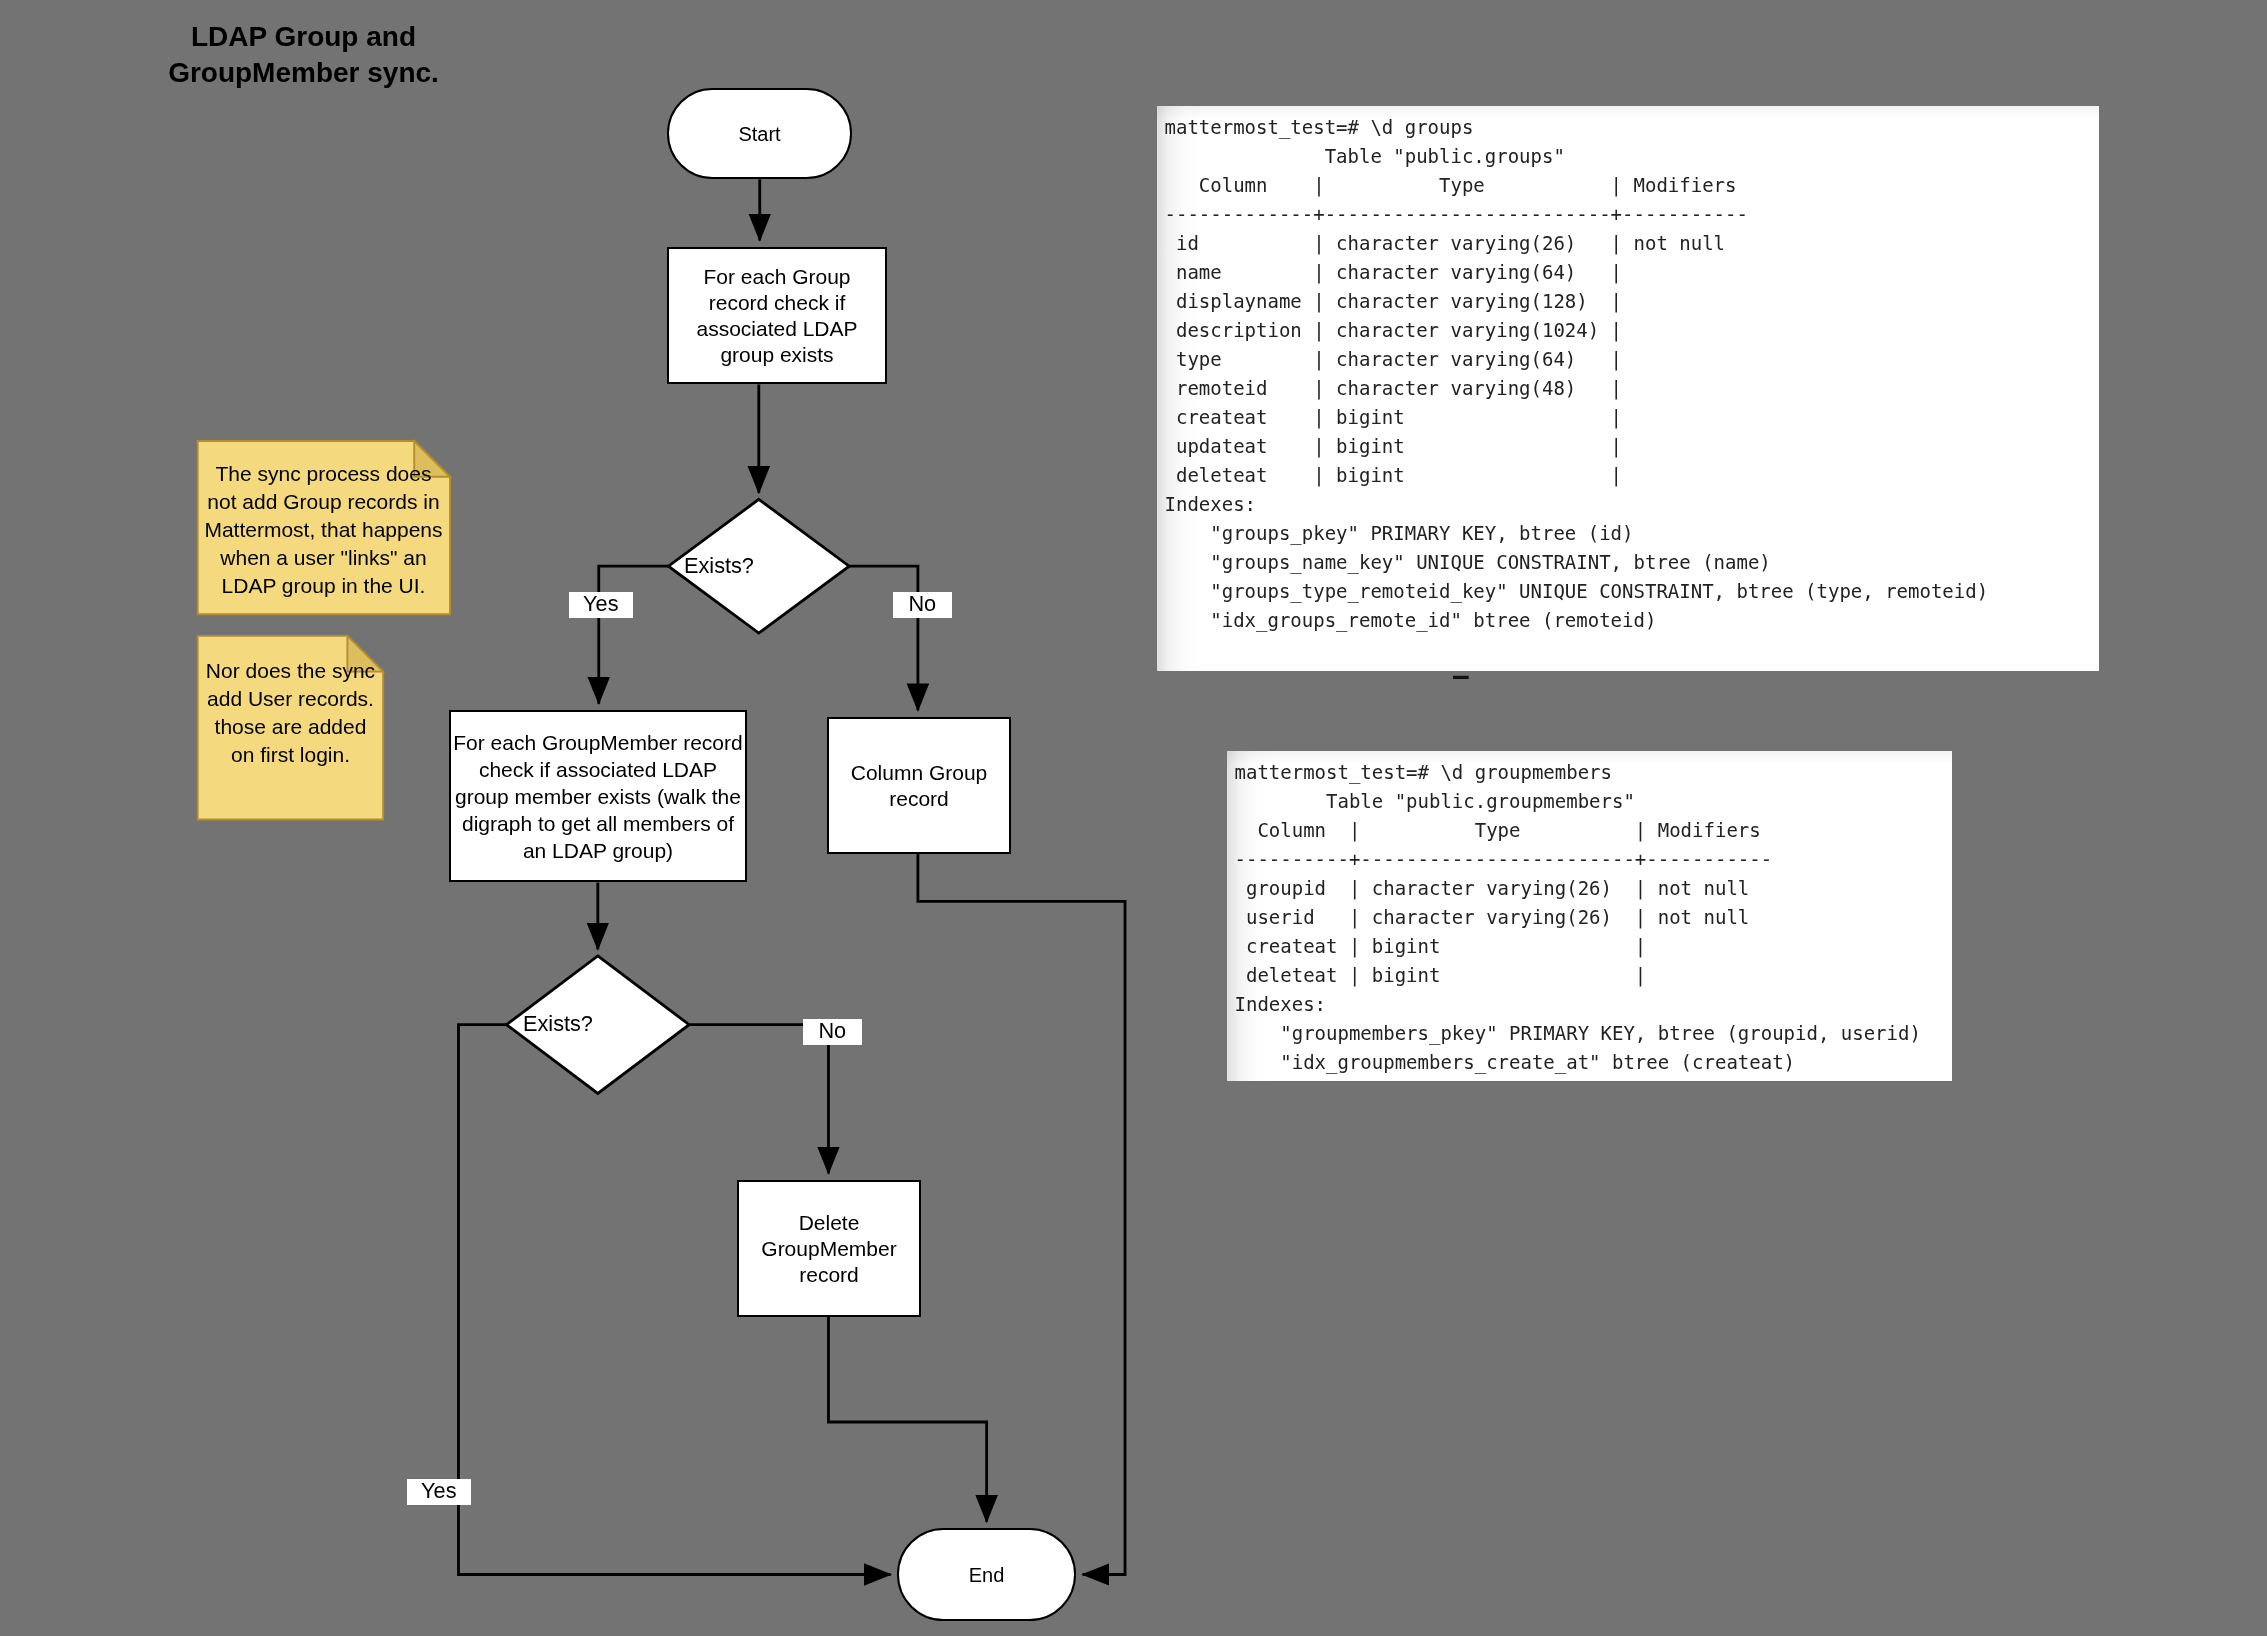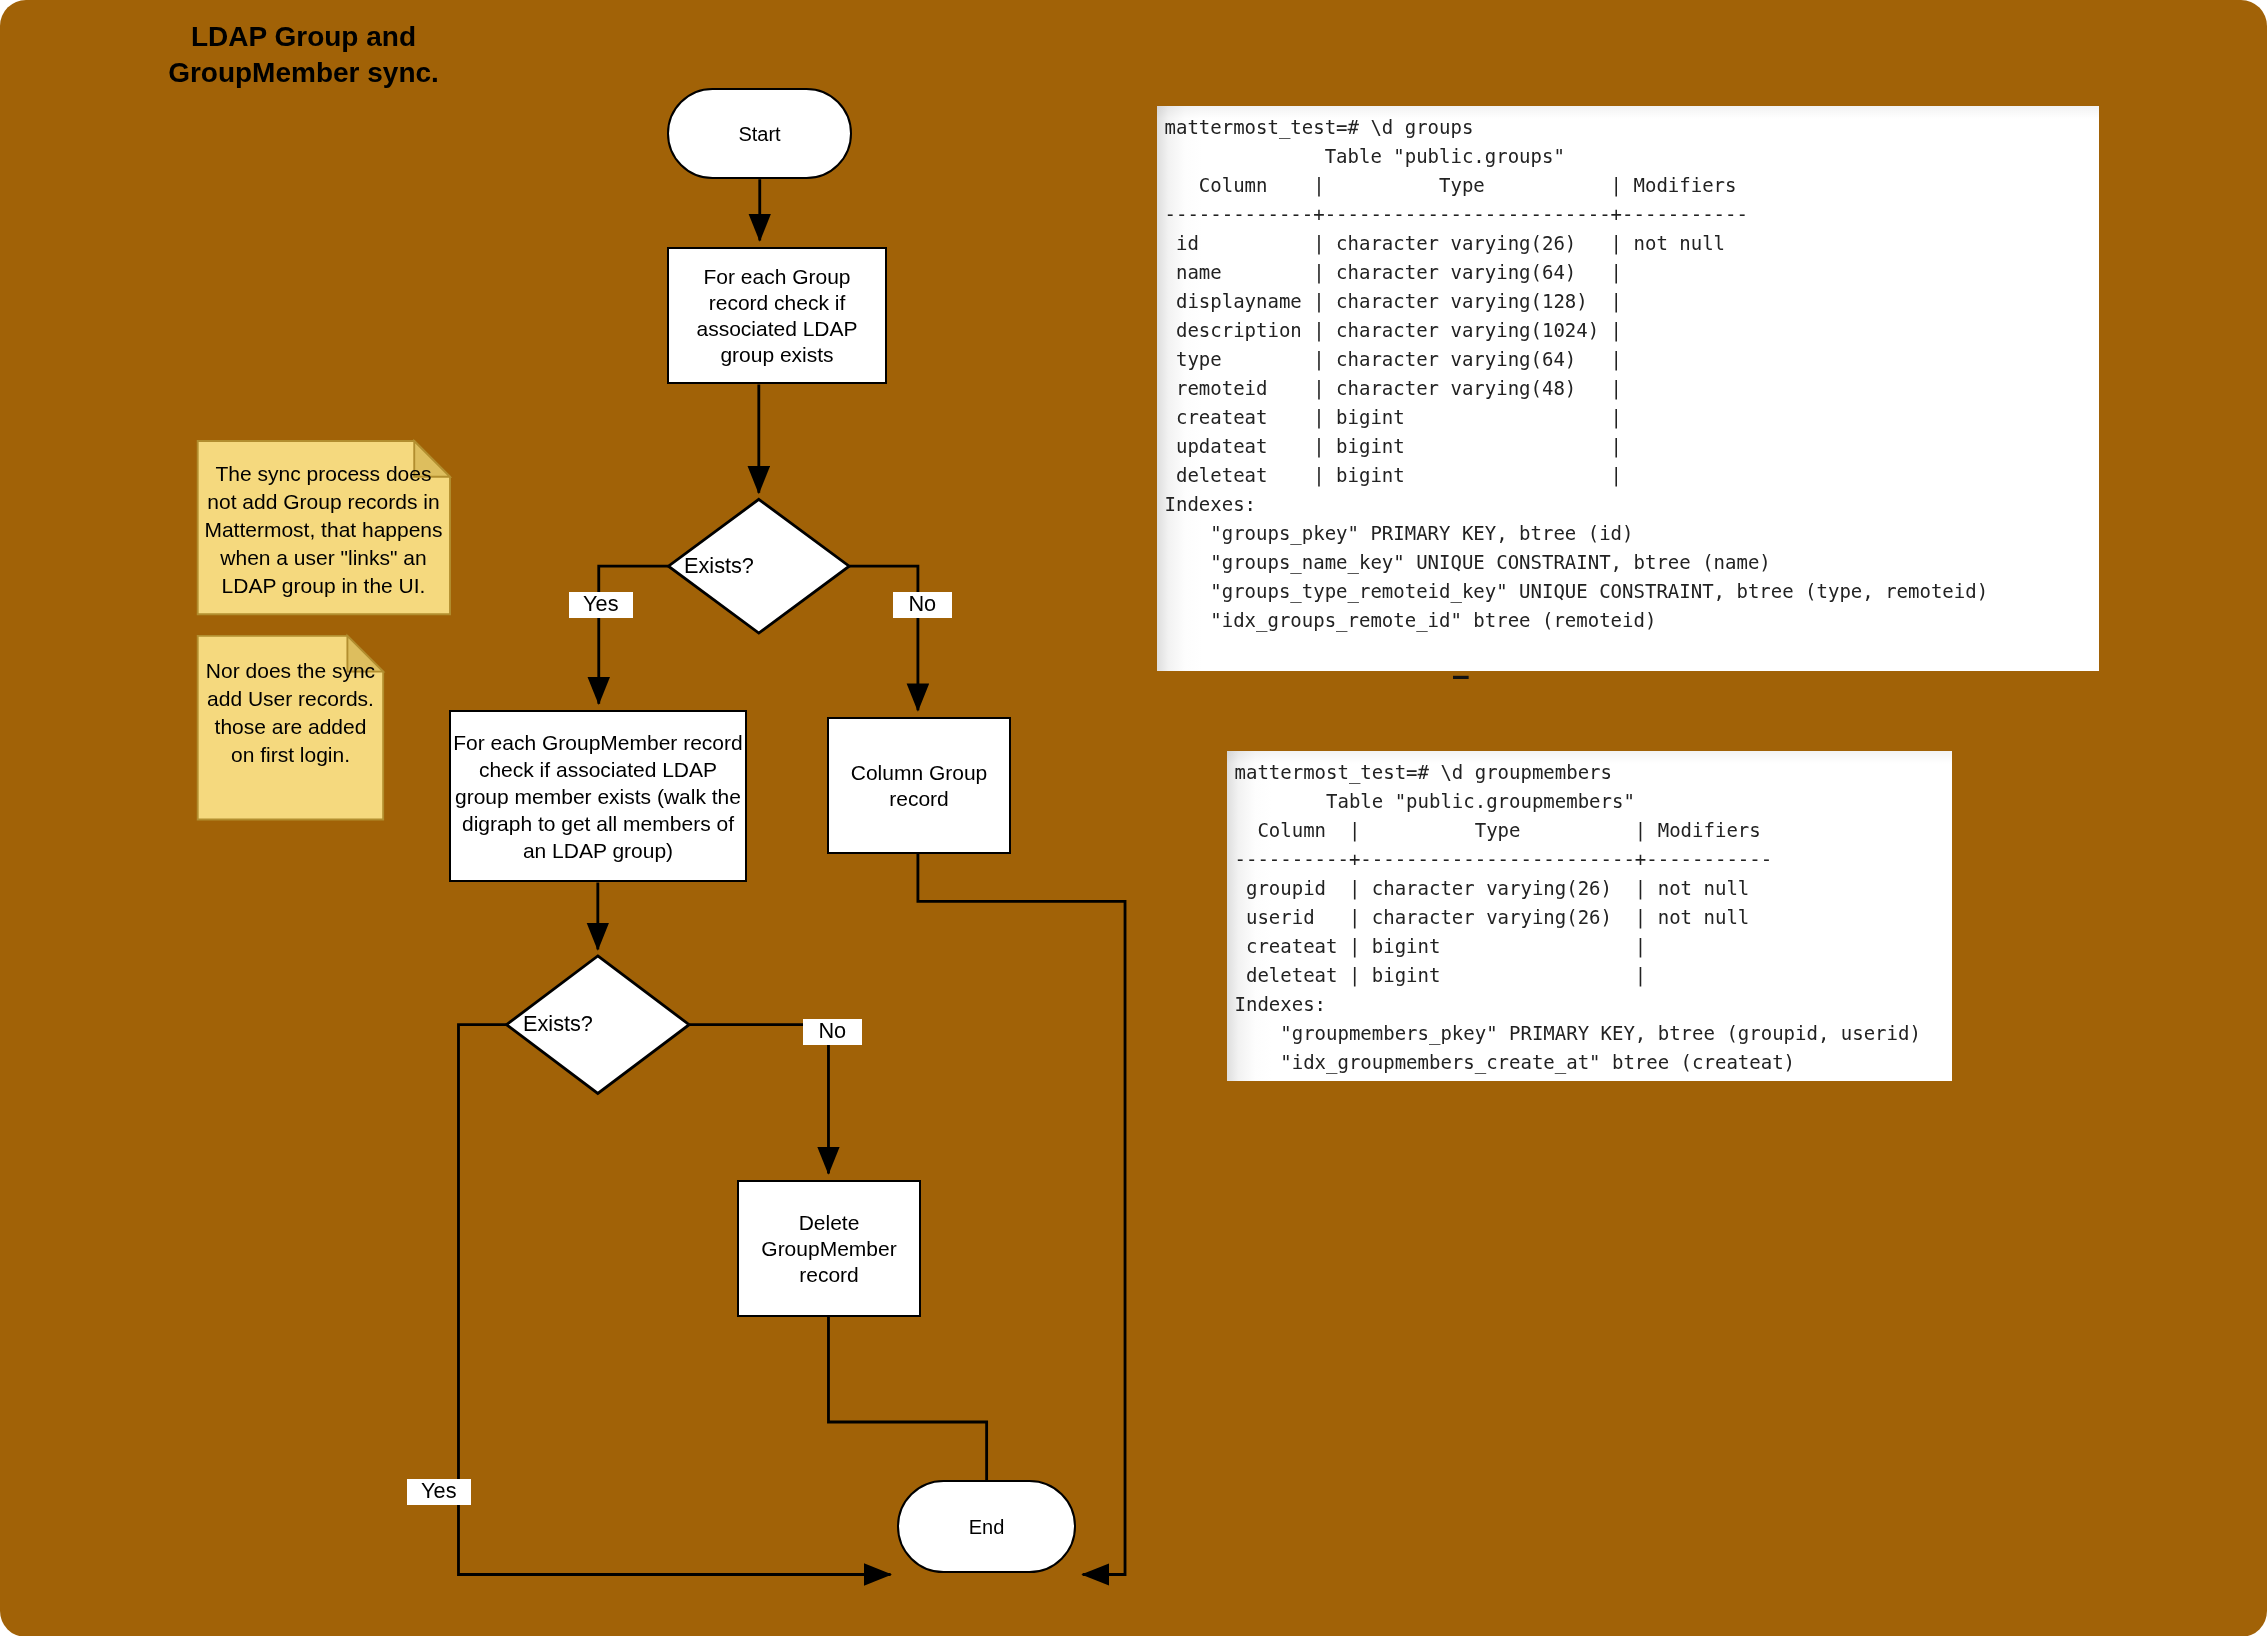"LDAP Group and" #canvas { background: #a16207 -> #737373; border-radius: 26px -> none }
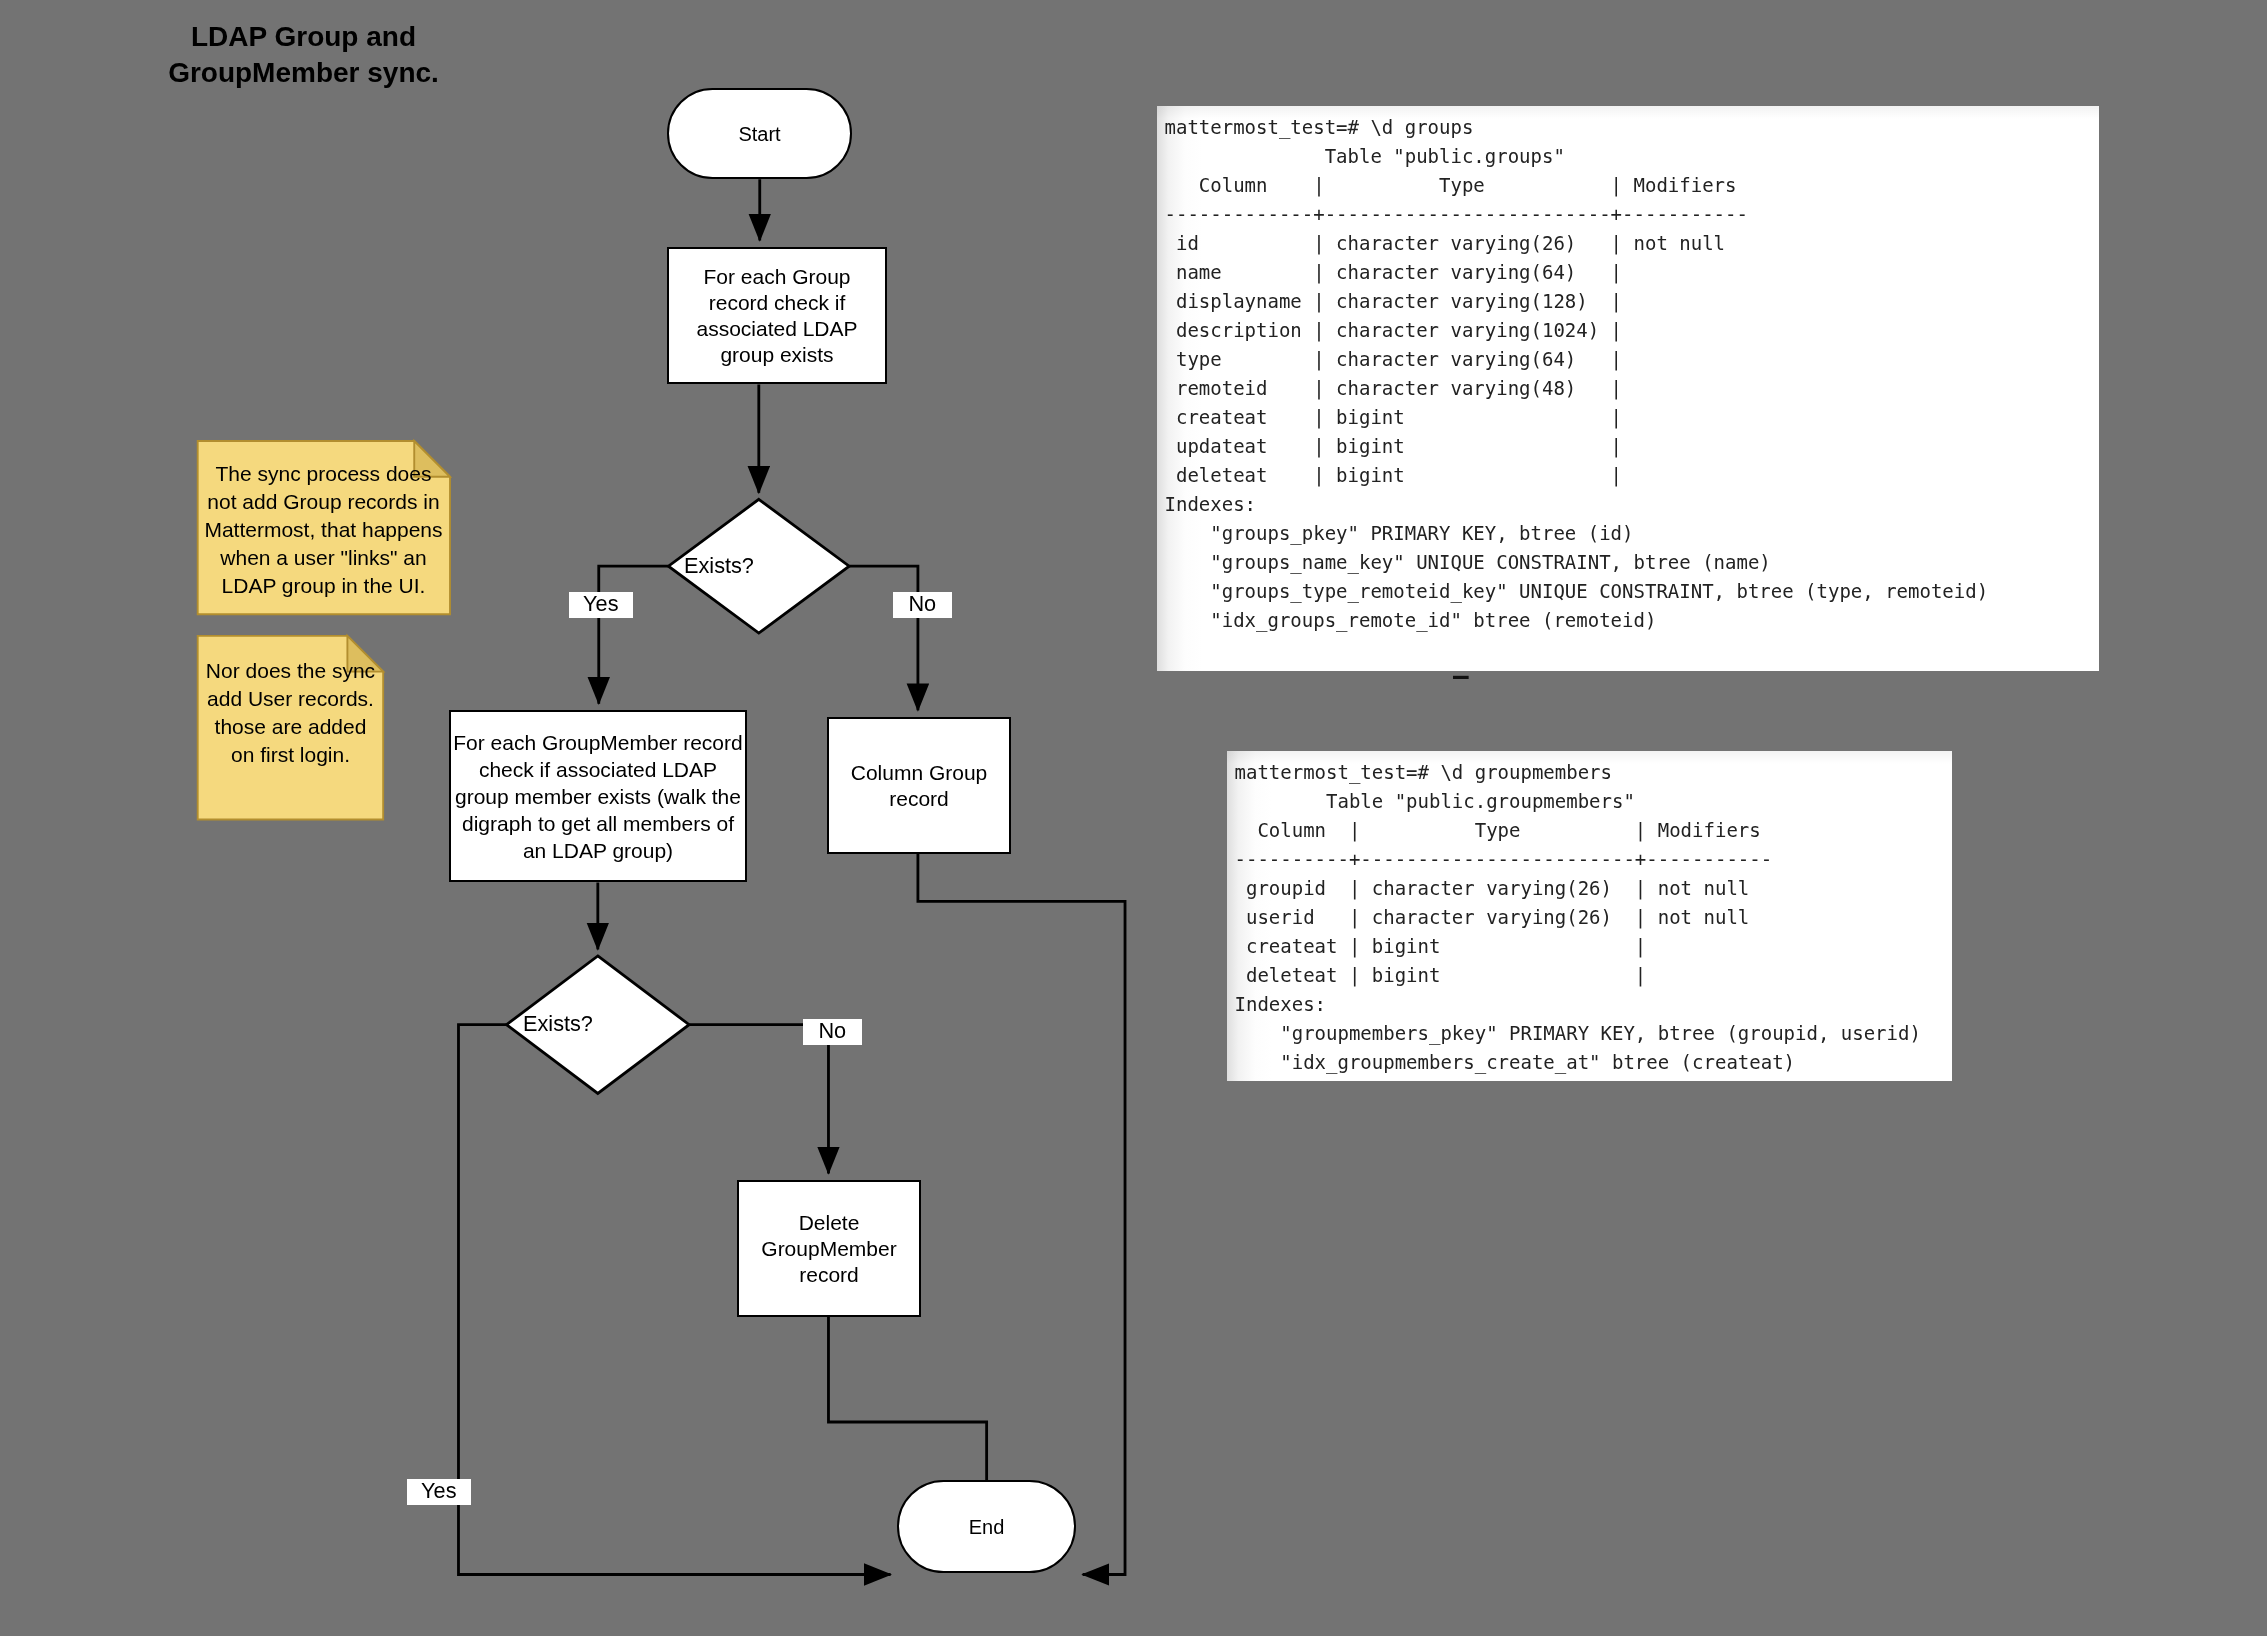"End" div.node { top: 1480px -> 1528px }
